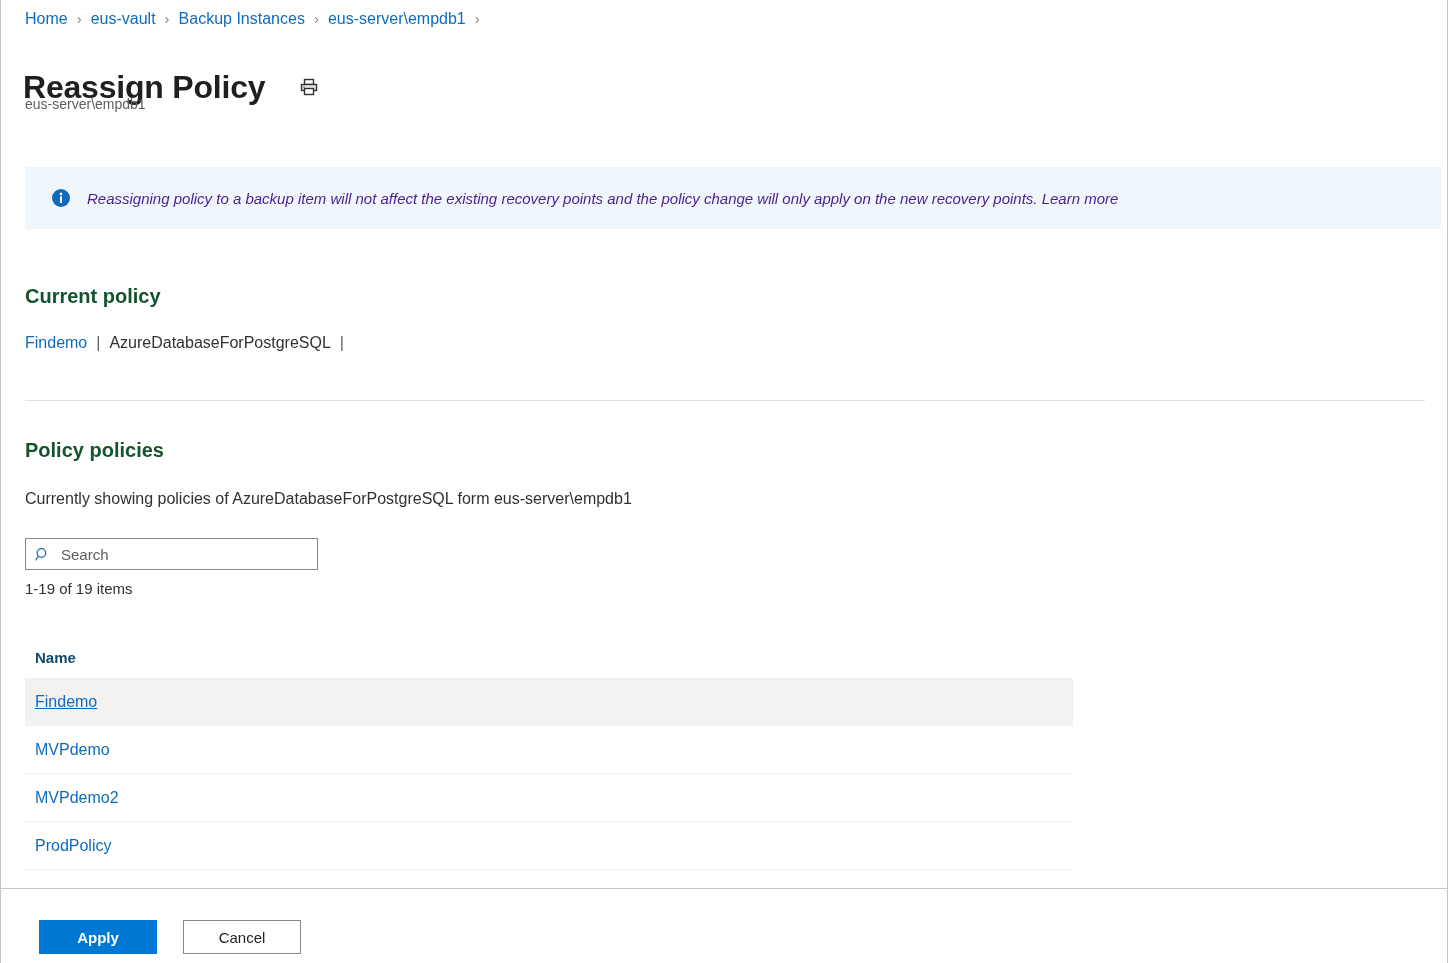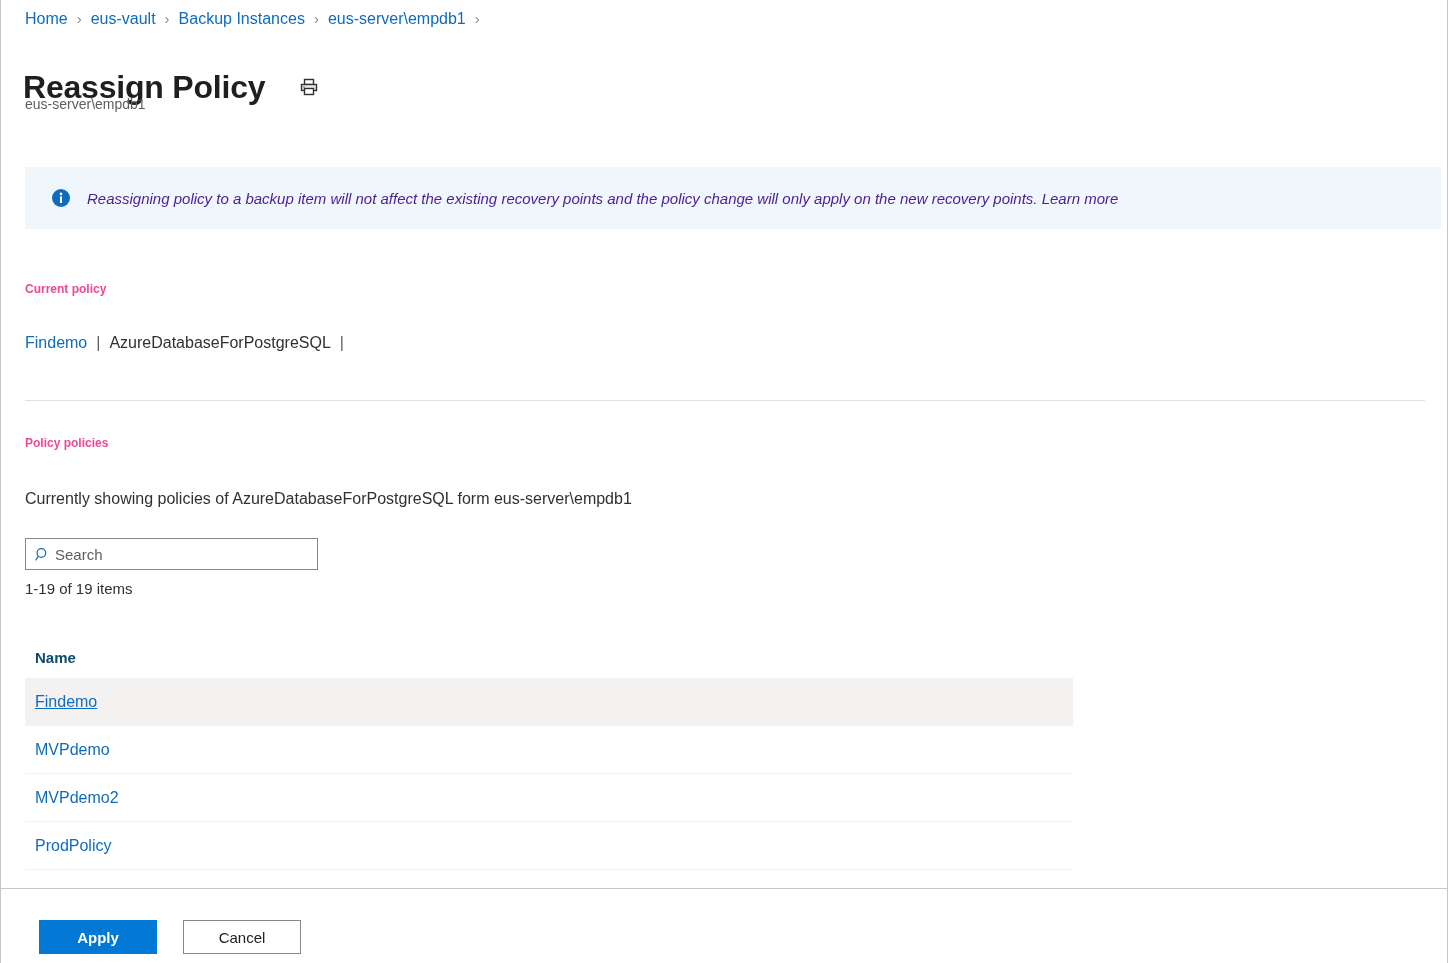"Current policy" .section-head { color: #ec4899 -> #14532d; font-size: 12px -> 20px }
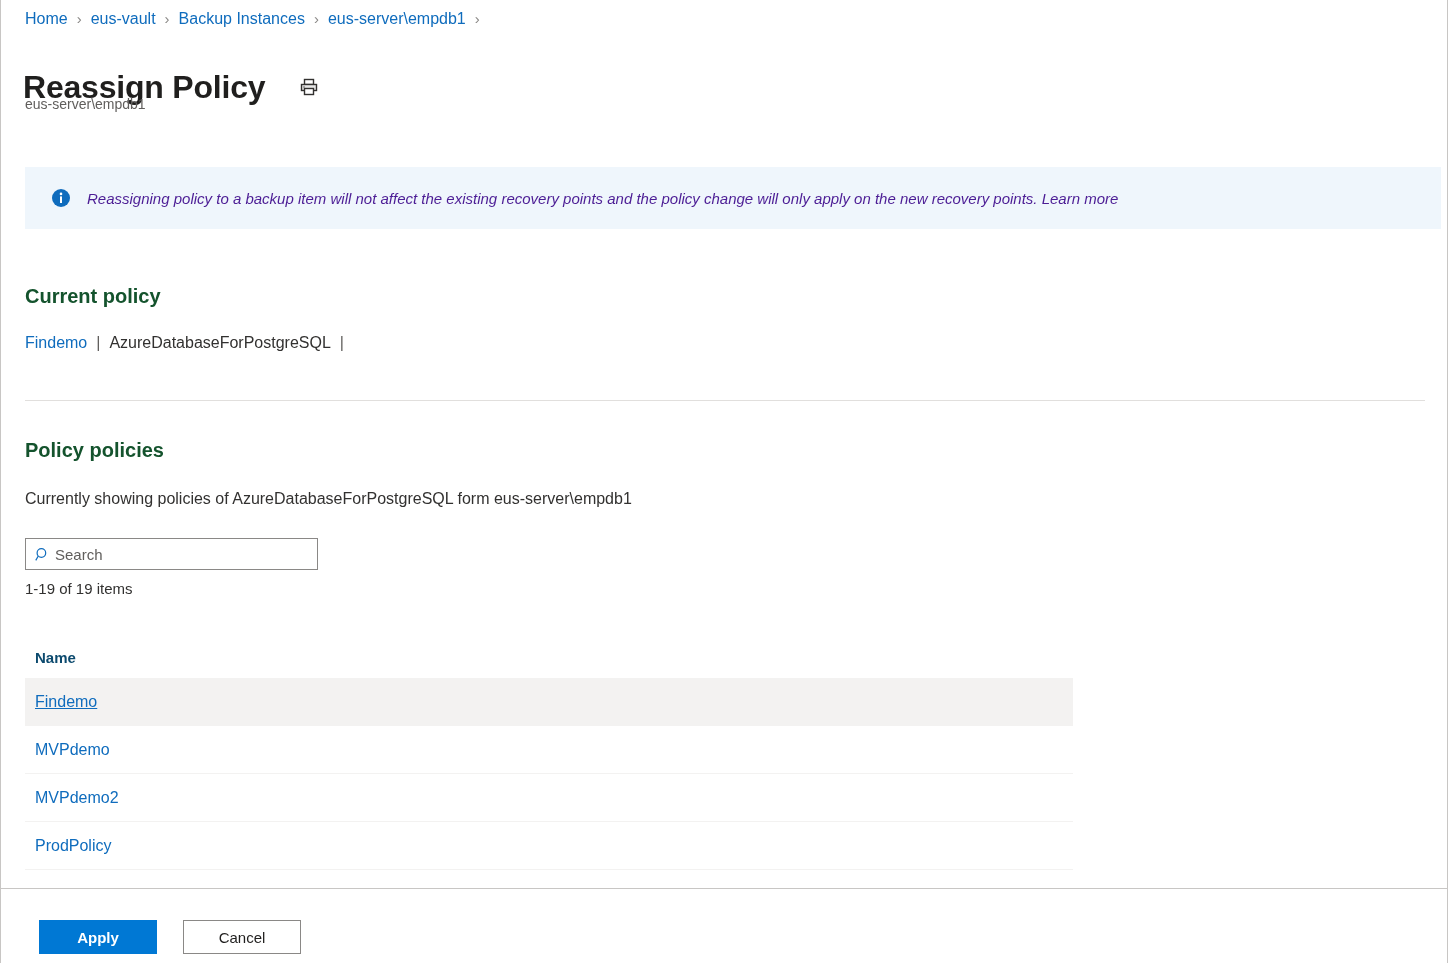"Search" .search-input { margin-left: 3px -> 9px }
